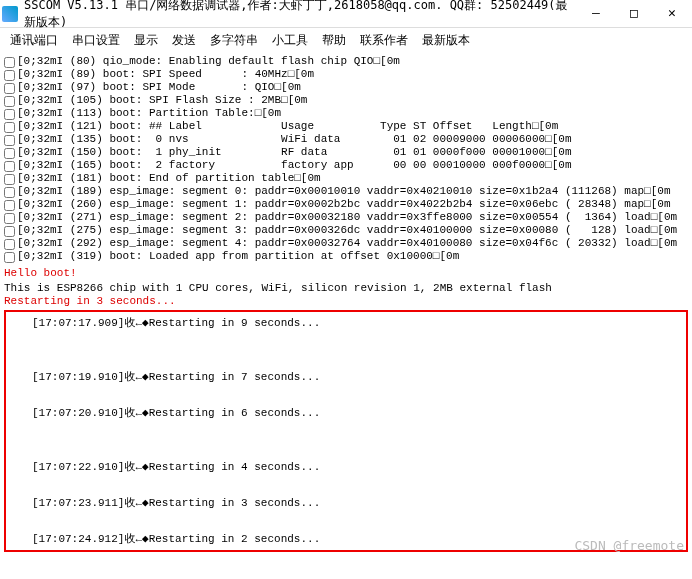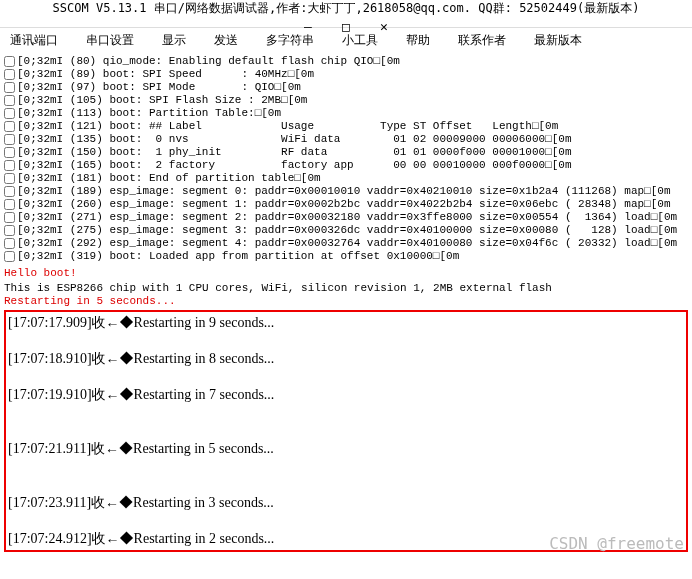"SSCOM V5.13.1" .titlebar { flex-direction: column -> none }
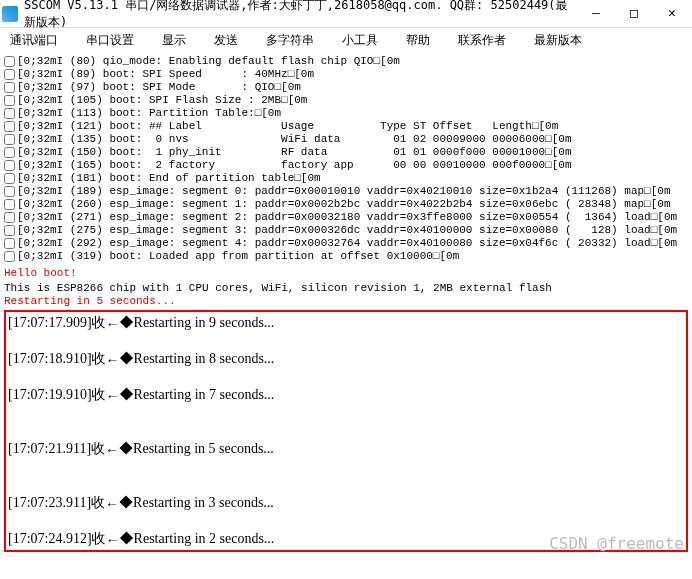"通讯端口" .menubar { gap: 16px -> 2px }
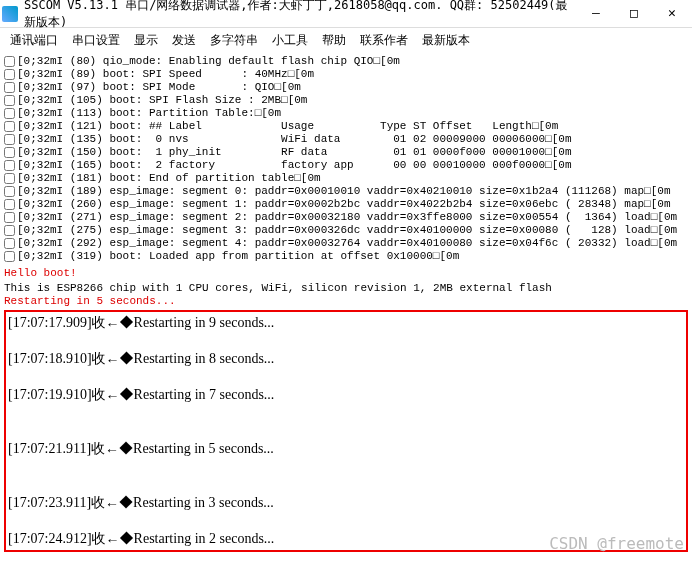"[0;32mI (80) qio_mode: Enabling default" .log-row { align-items: flex-start -> flex-end }
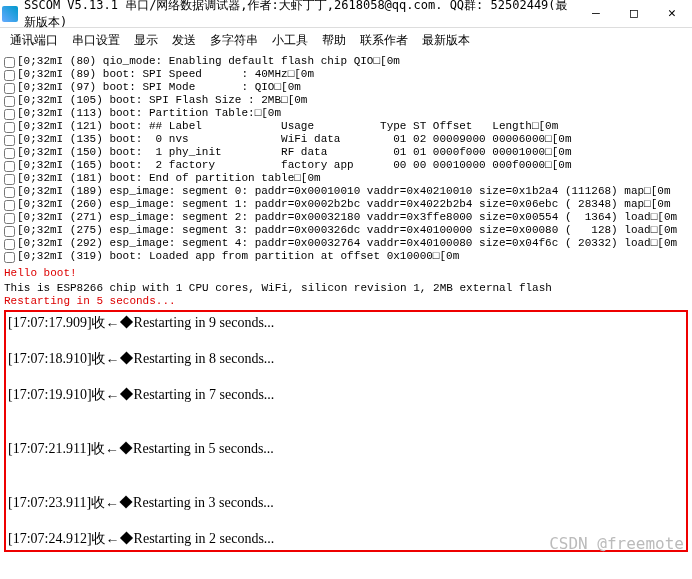"Restarting in 5 seconds..." div.log { text: 5 -> 3 }
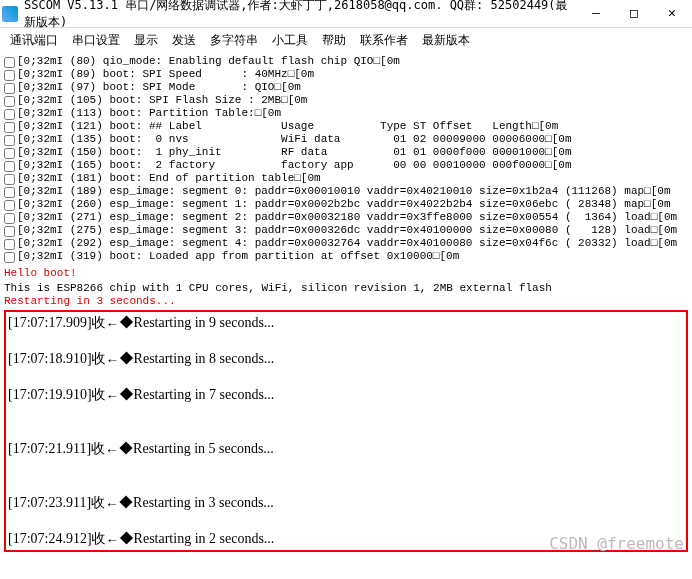"[17:07:17.909]收←◆Restarting in 9" .redbox .rline { font-family: Liberation Serif, serif -> Liberation Mono, monospace; font-size: 14px -> 11px; margin-left: none -> 24px }
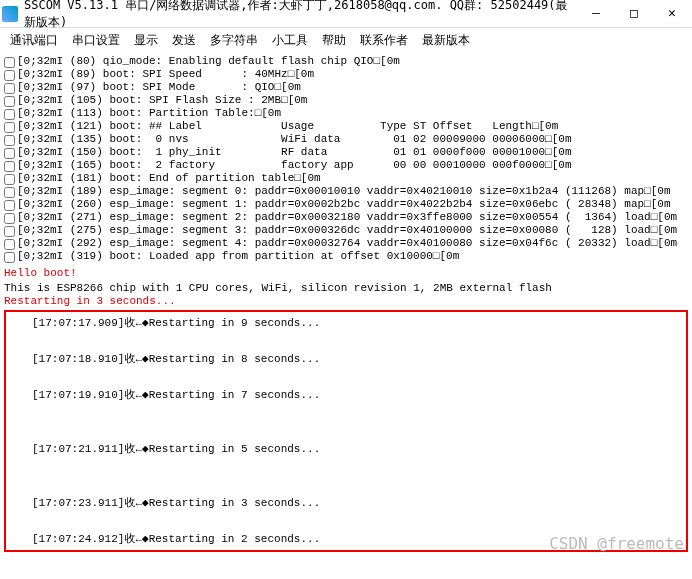"[17:07:18.910]收←◆Restarting in 8" div.rline { html: <div>[17:07:18.910]收←◆Restarting in 8 seconds...</div> -> none }
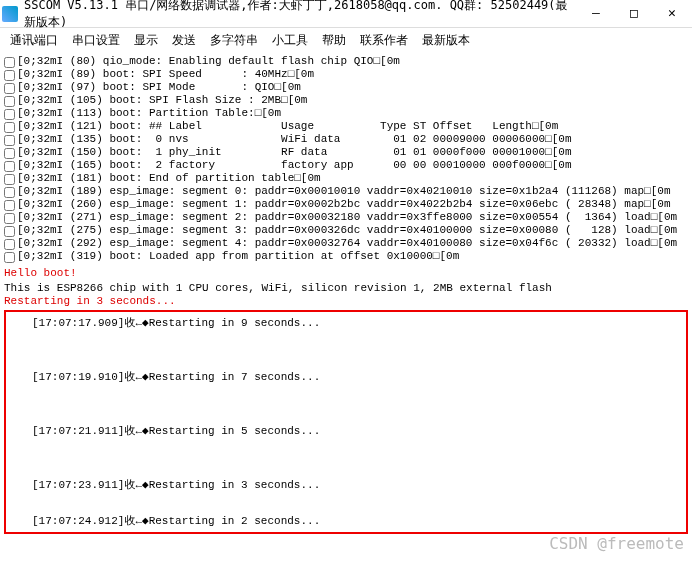"[17:07:20.910]收←◆Restarting in 6" div.rline { html: none -> <div>[17:07:20.910]收←◆Restarting in 6 seconds...</div> }
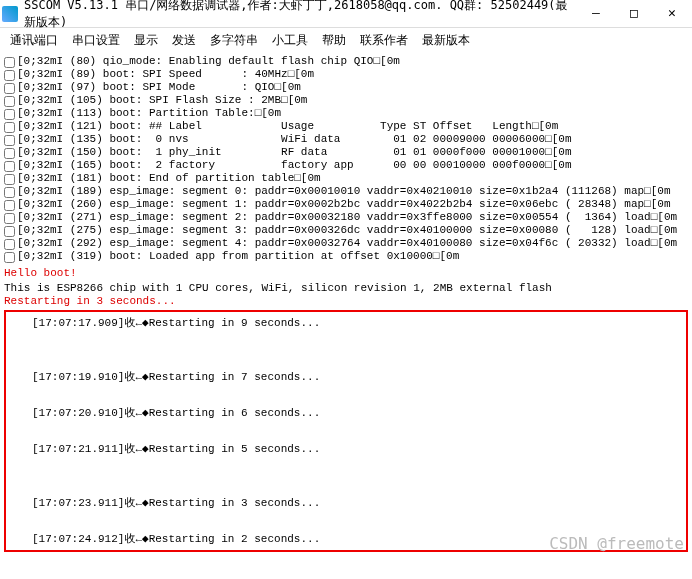"[17:07:21.911]收←◆Restarting in 5" div.rline { html: <div>[17:07:21.911]收←◆Restarting in 5 seconds...</div> -> none }
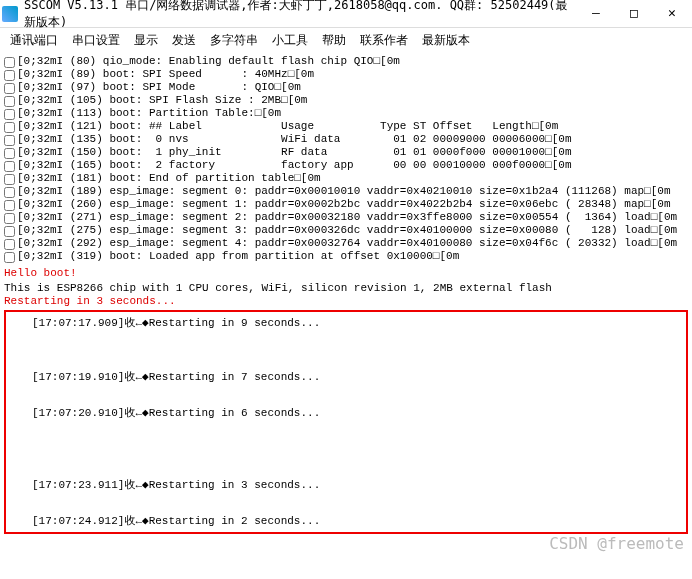"[17:07:22.910]收←◆Restarting in 4" div.rline { html: none -> <div>[17:07:22.910]收←◆Restarting in 4 seconds...</div> }
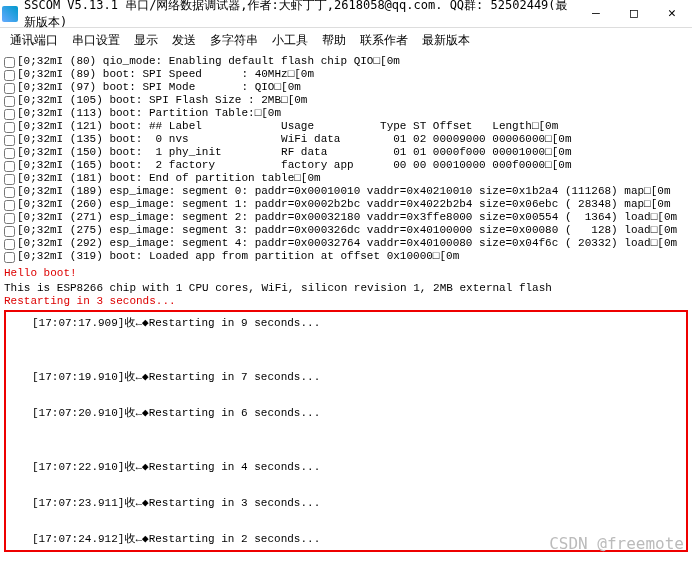"CSDN @freemote" .watermark { font-size: 16px -> 13px }
